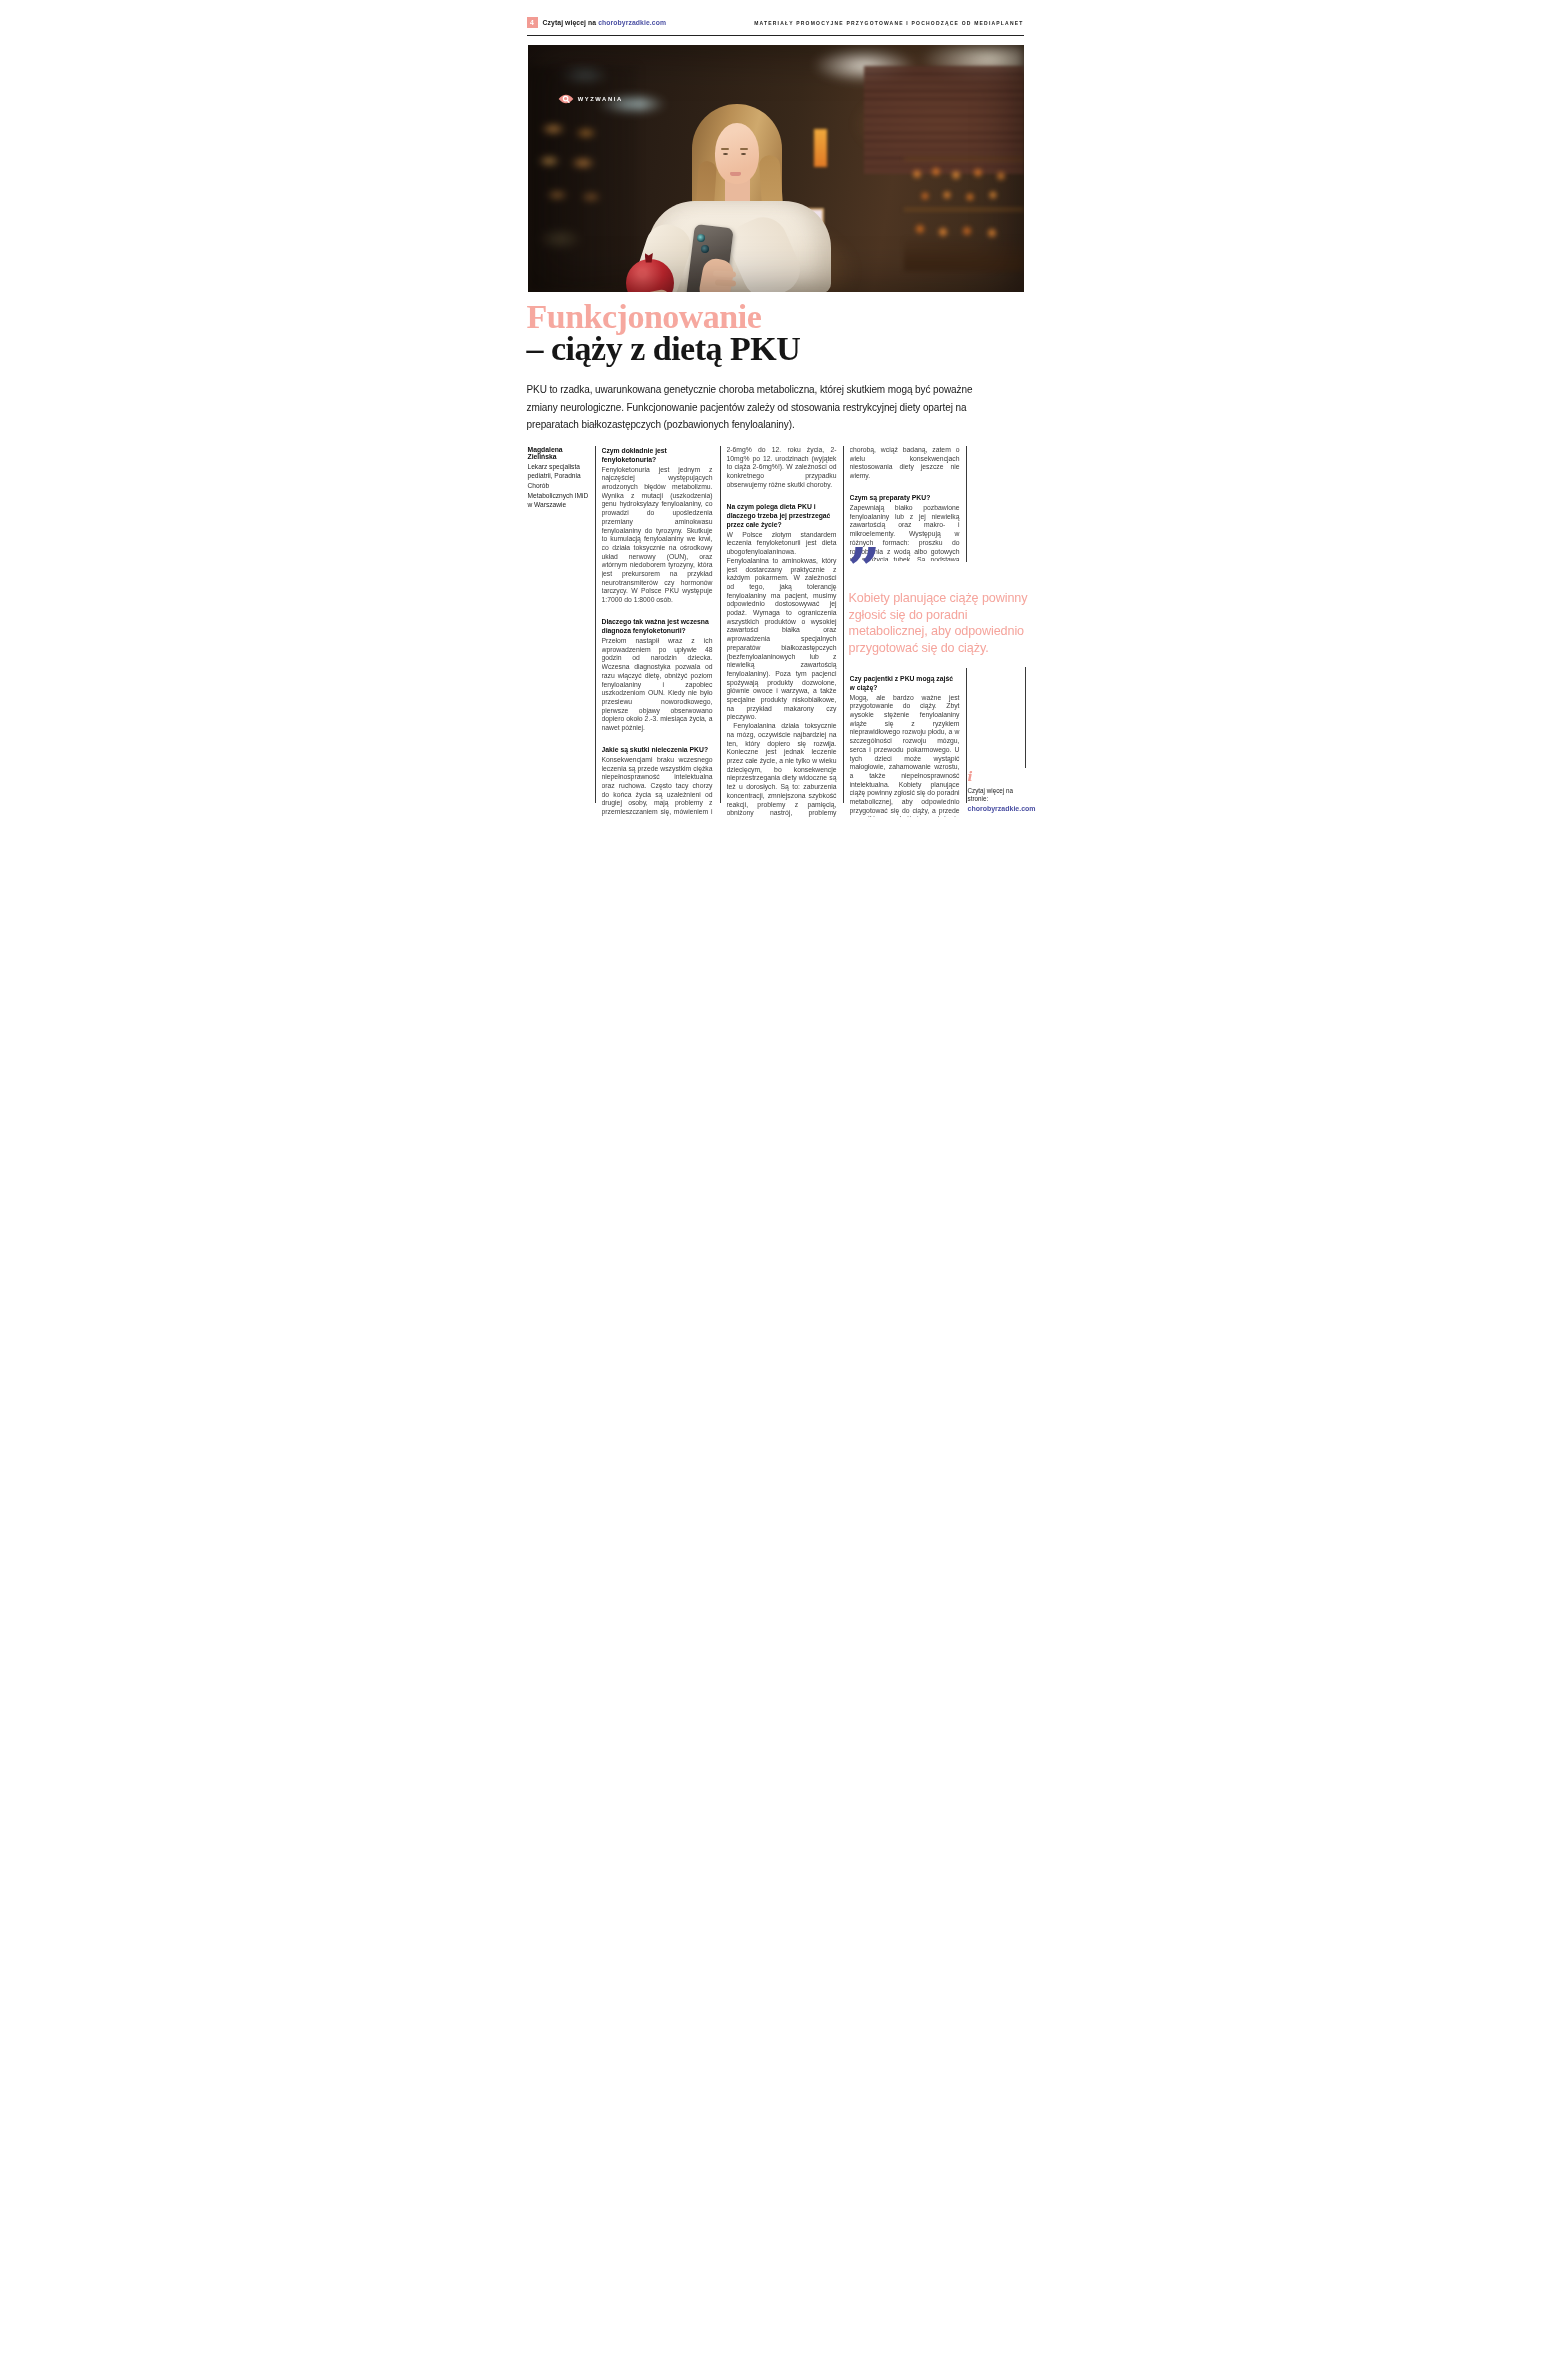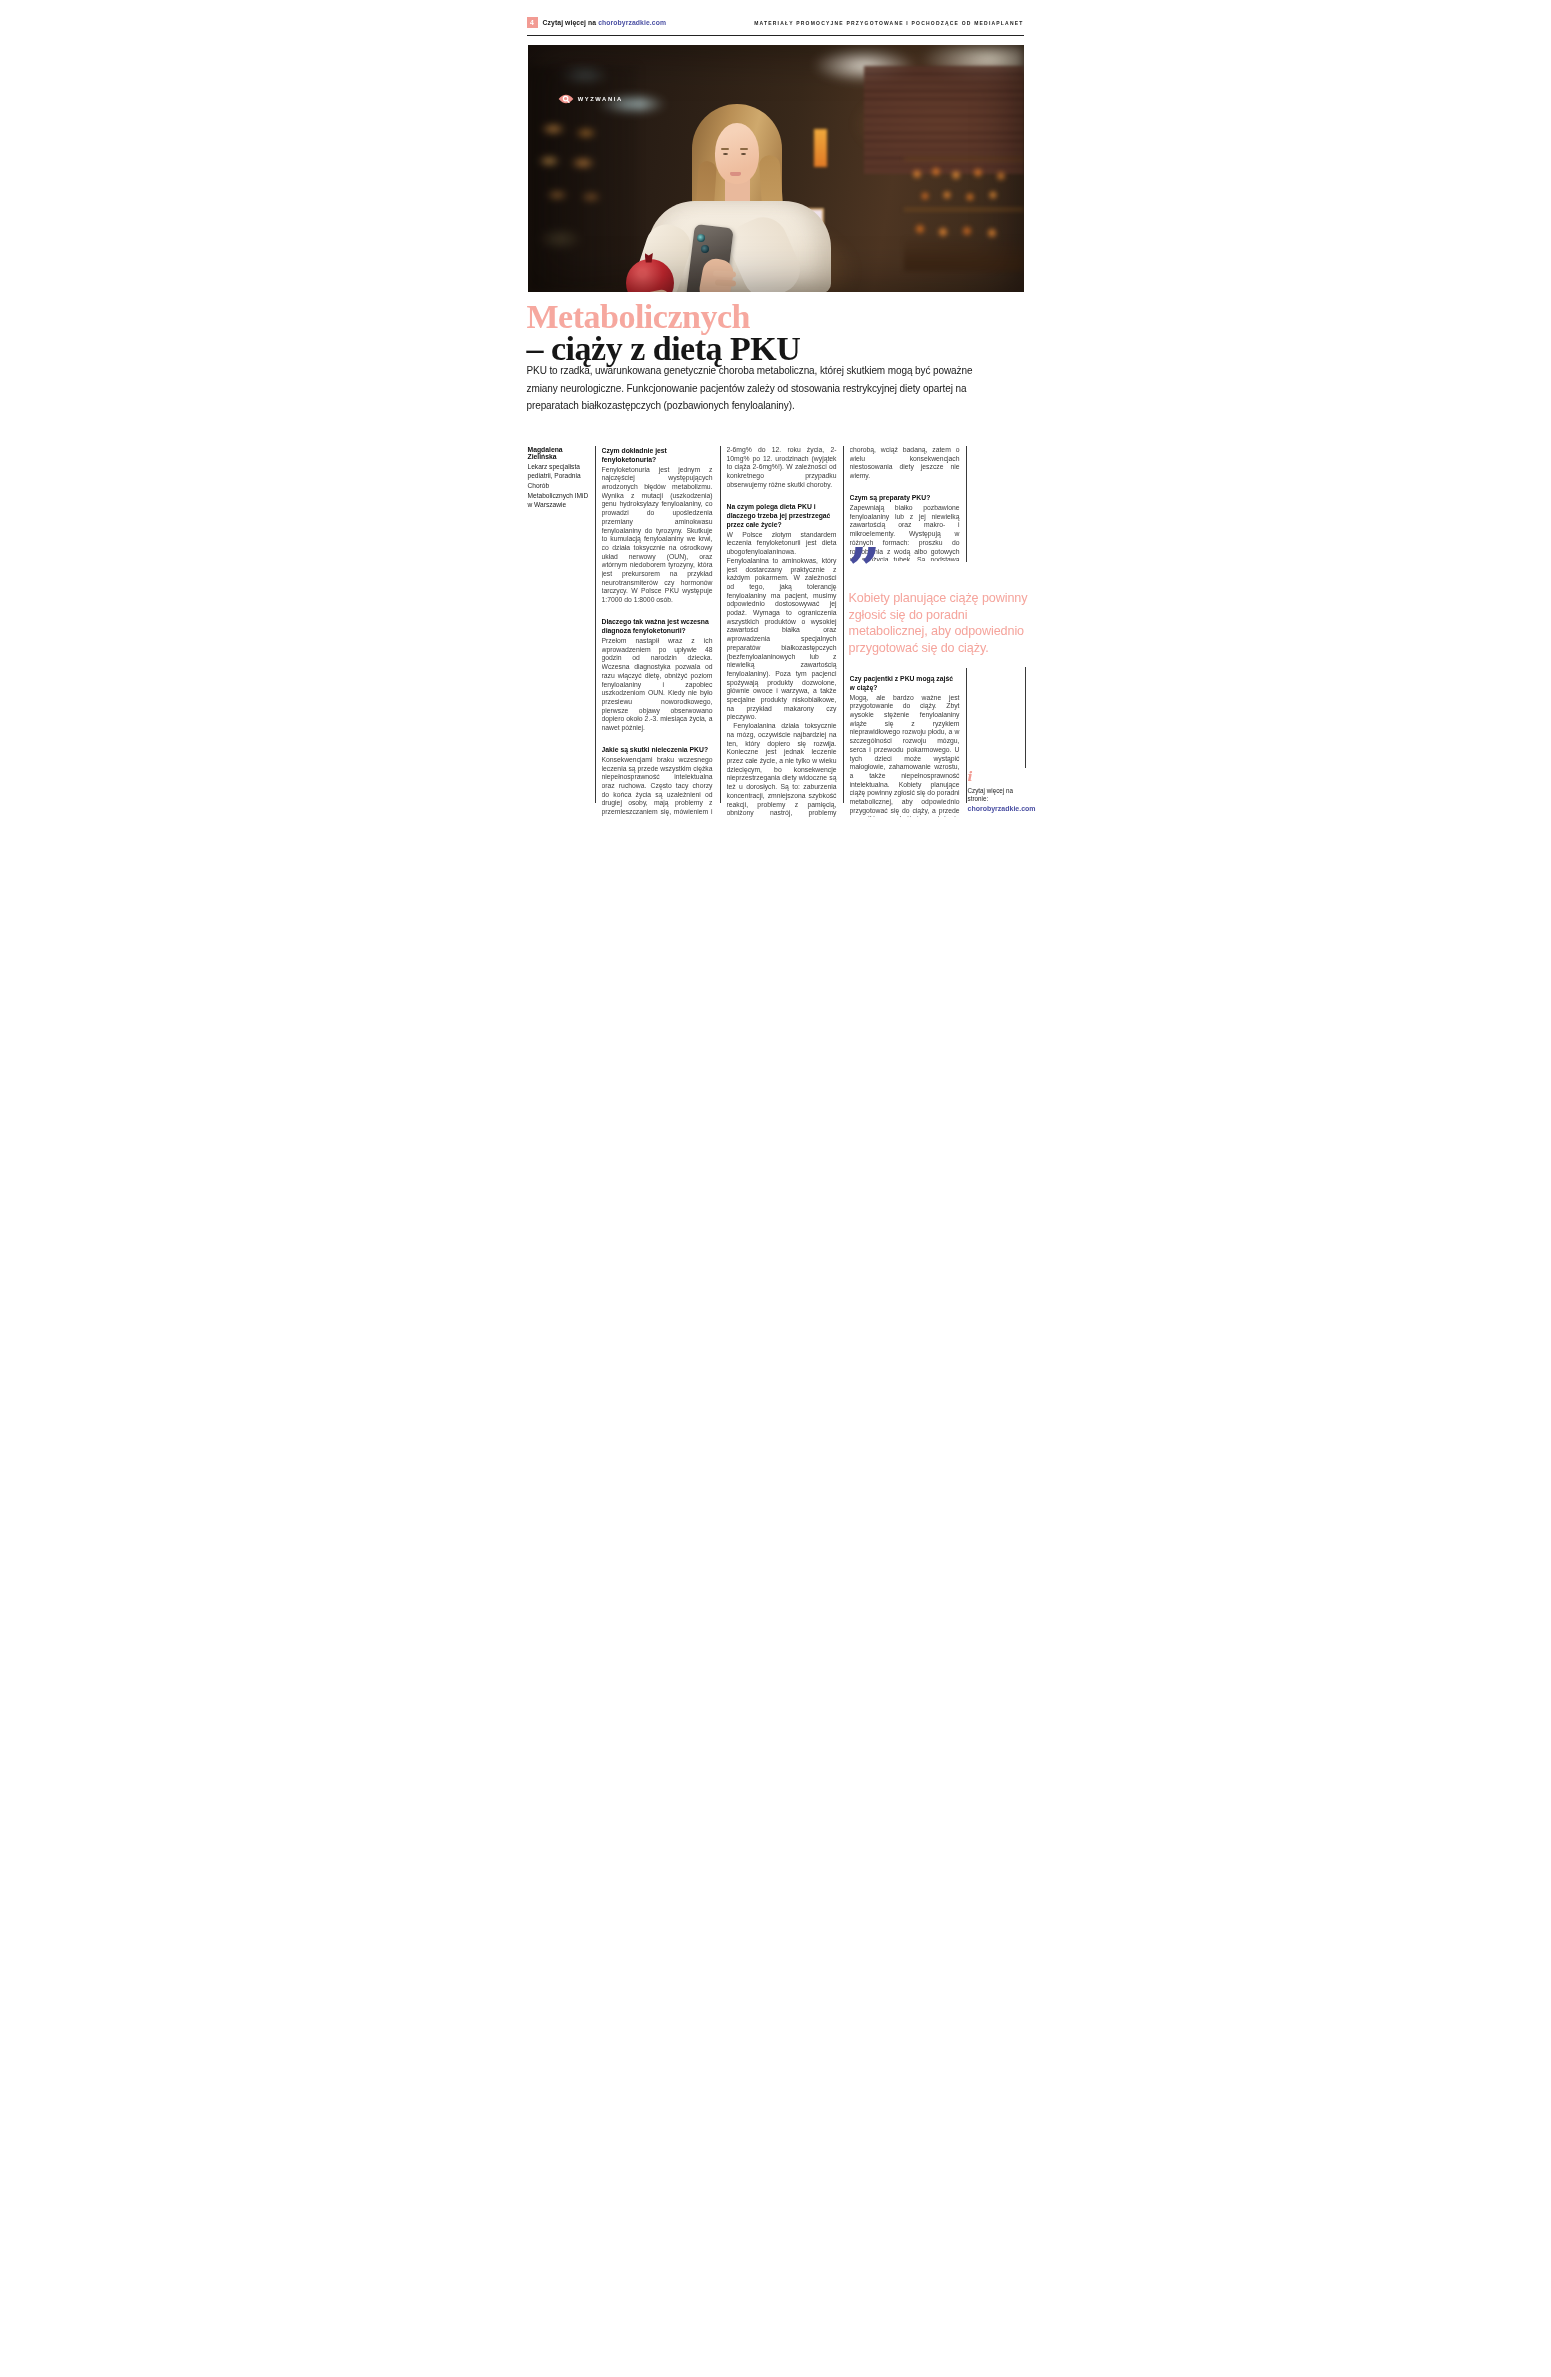"Metabolicznych" div.t1 { text: Metabolicznych -> Funkcjonowanie }
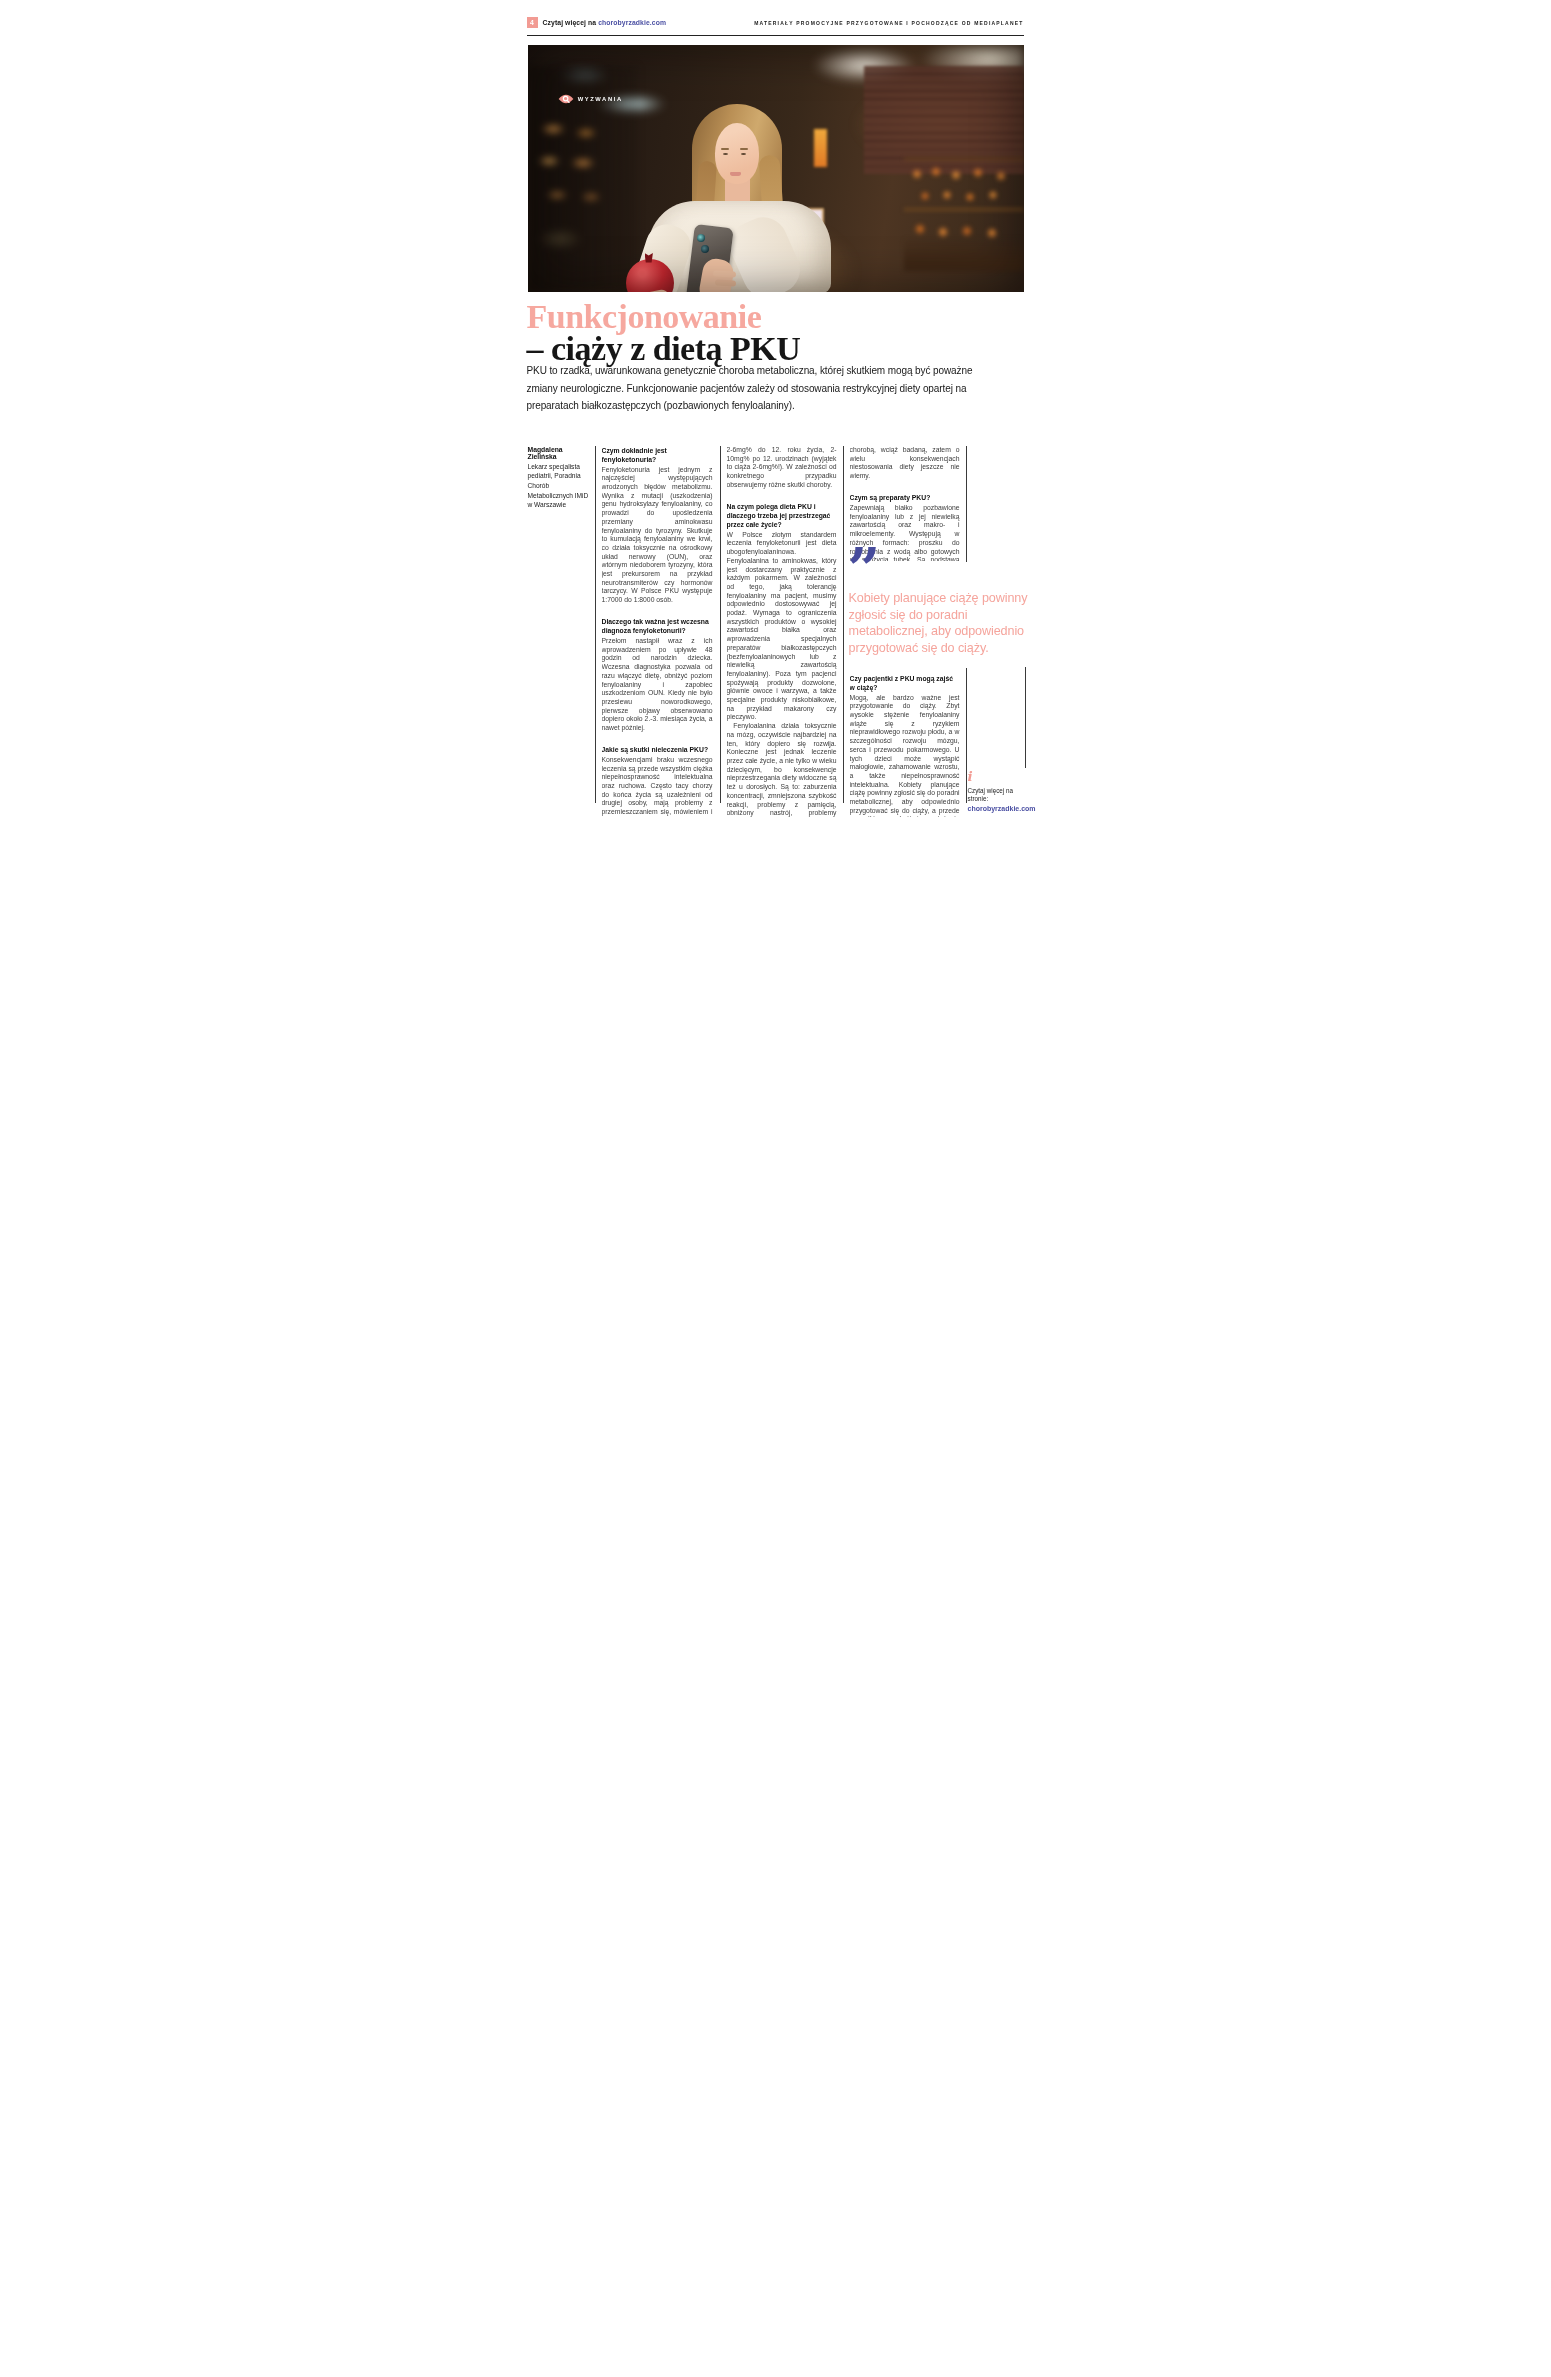"PKU to rzadka, uwarunkowana genetycznie" .lead { top: 362px -> 381px }
